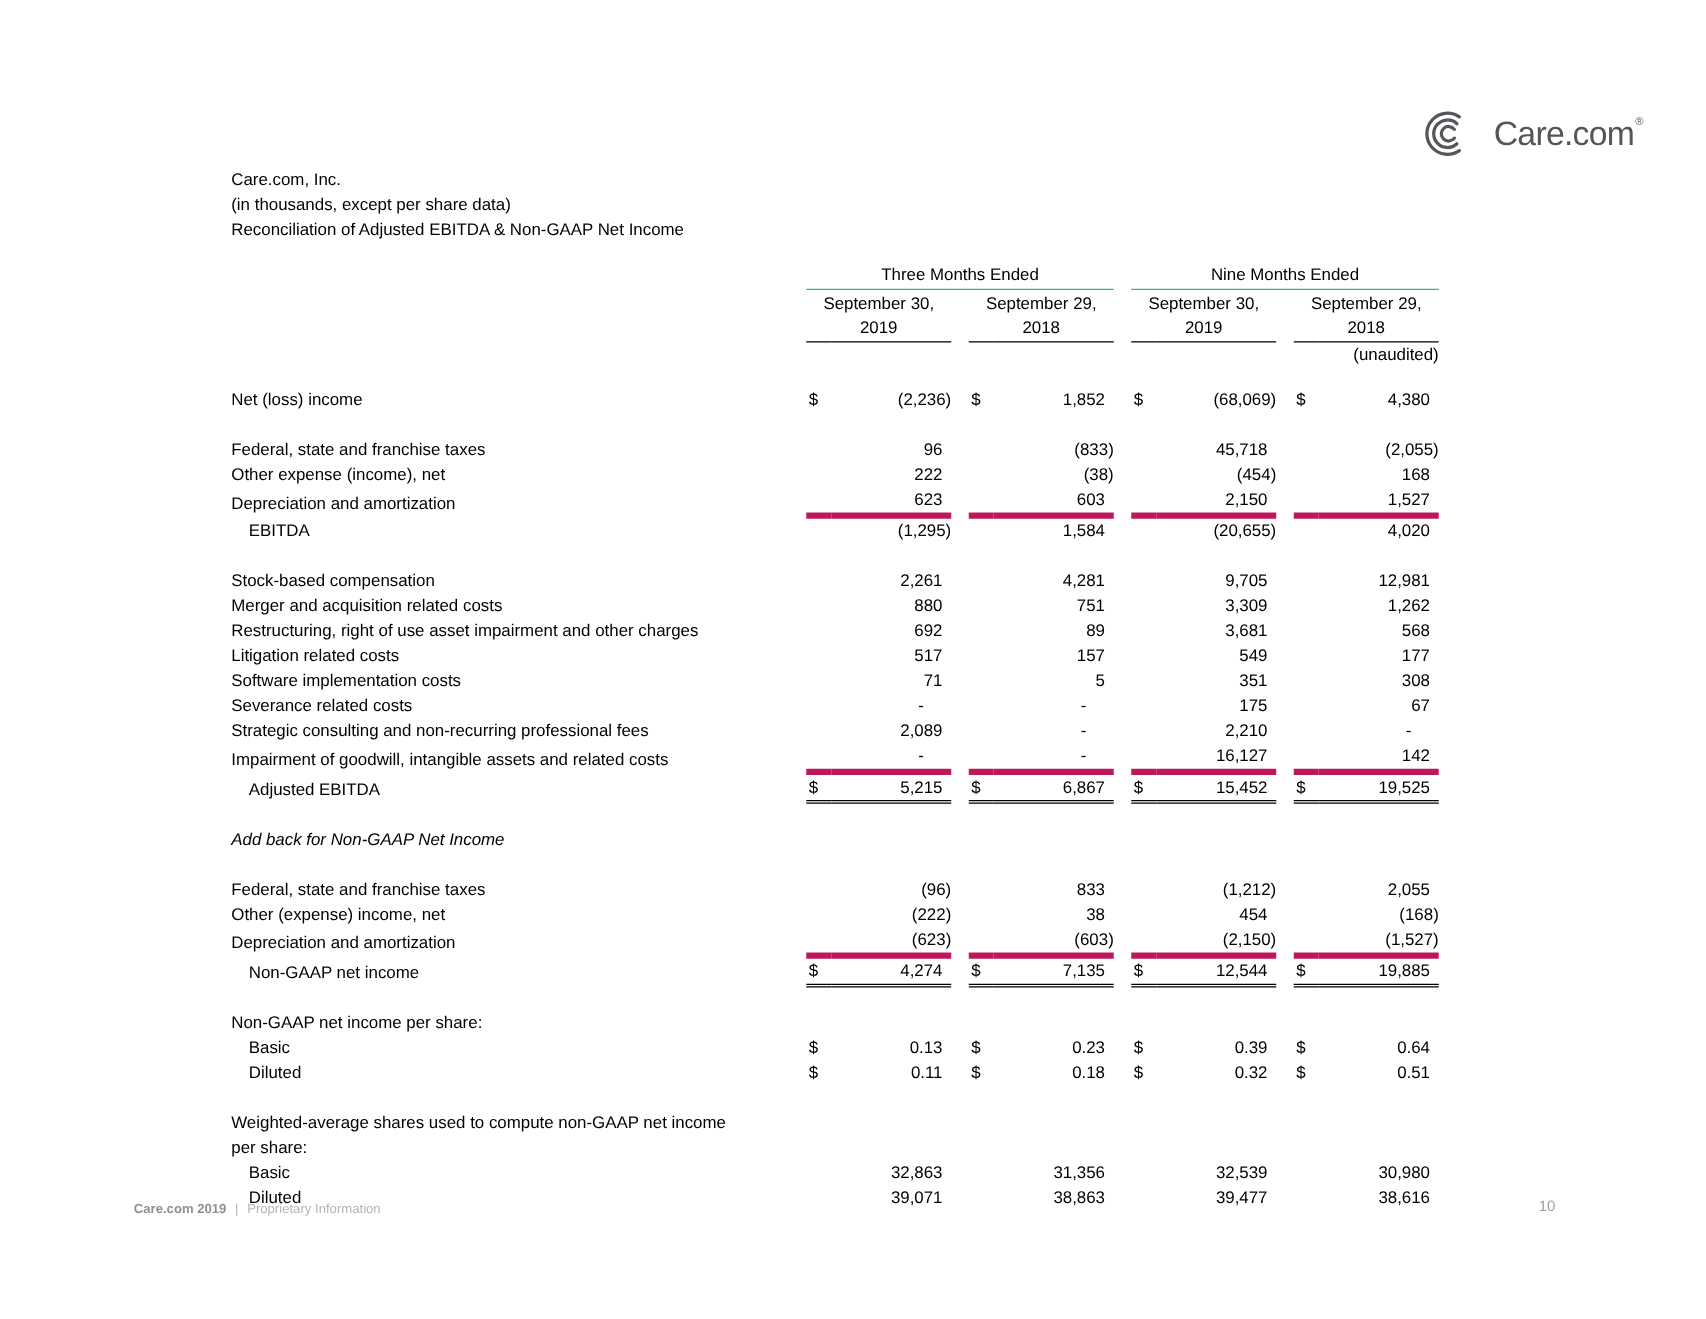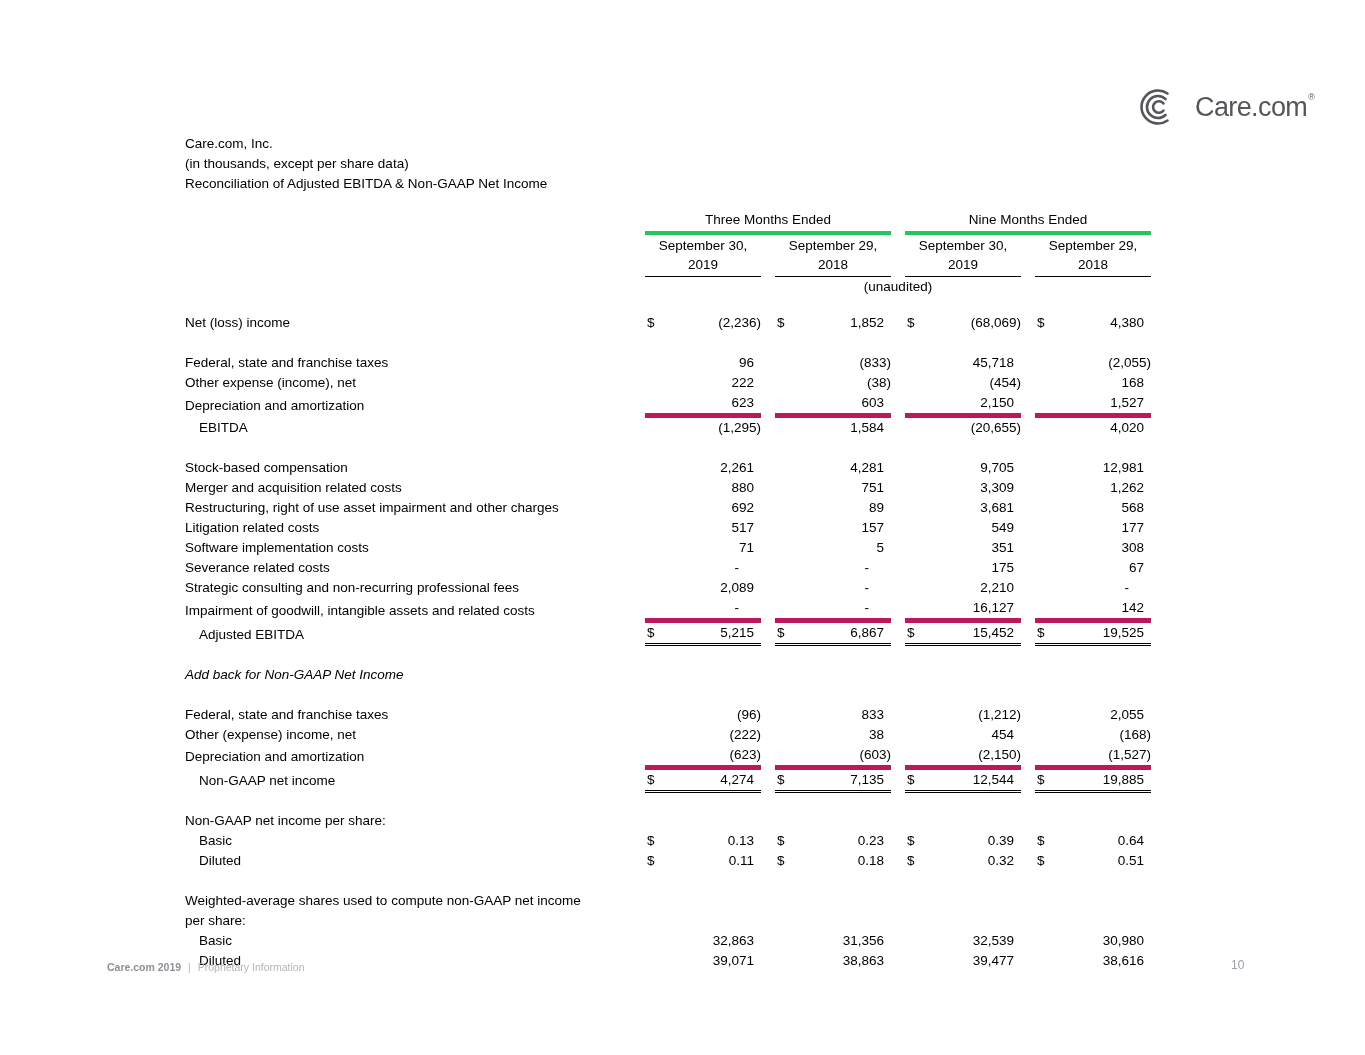"Three Months Ended" .fin td.grp { border-bottom: 4px solid #22c55e -> 1px solid #22c55e }
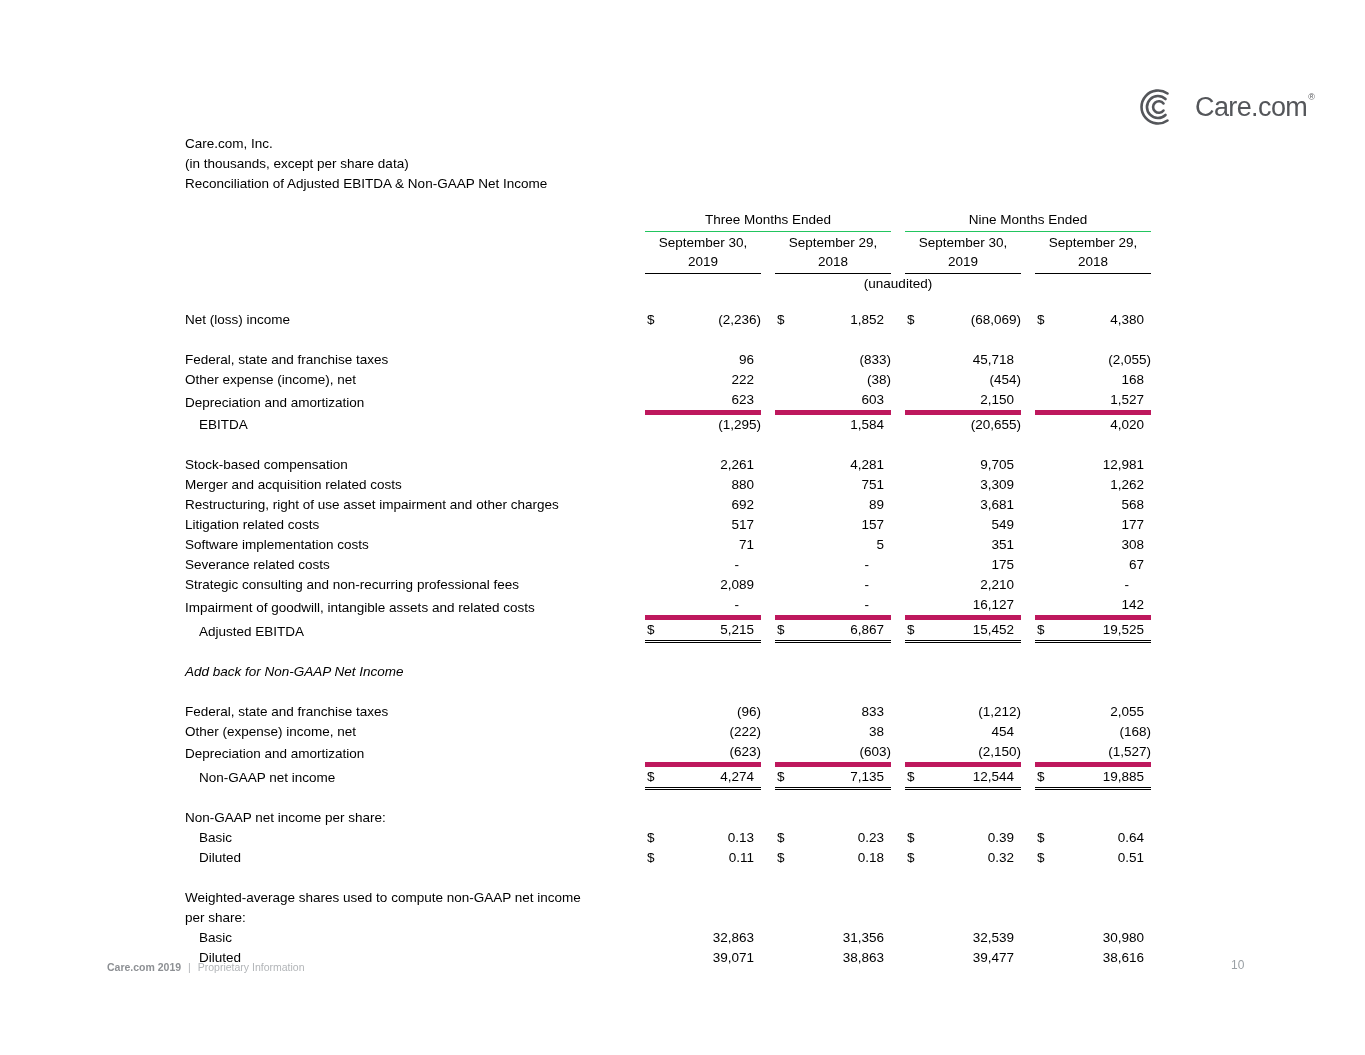"(unaudited)" .fin td.unaud { text-align: center -> right }
